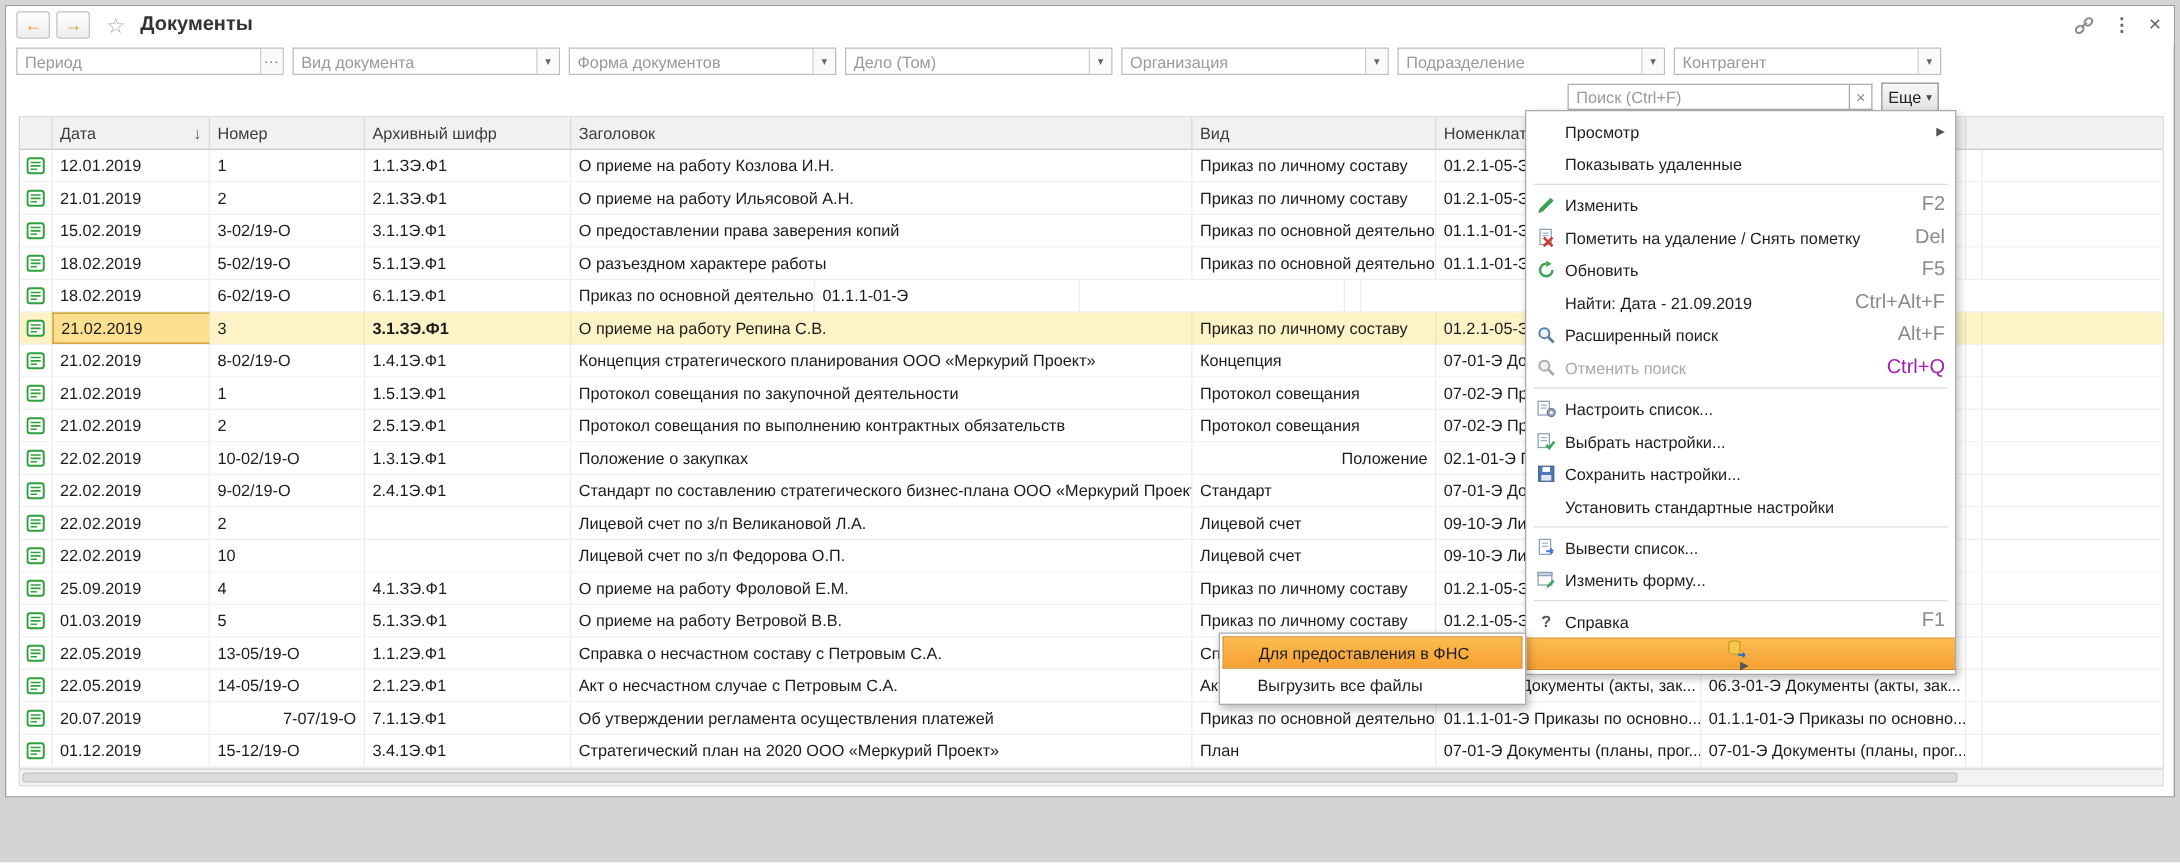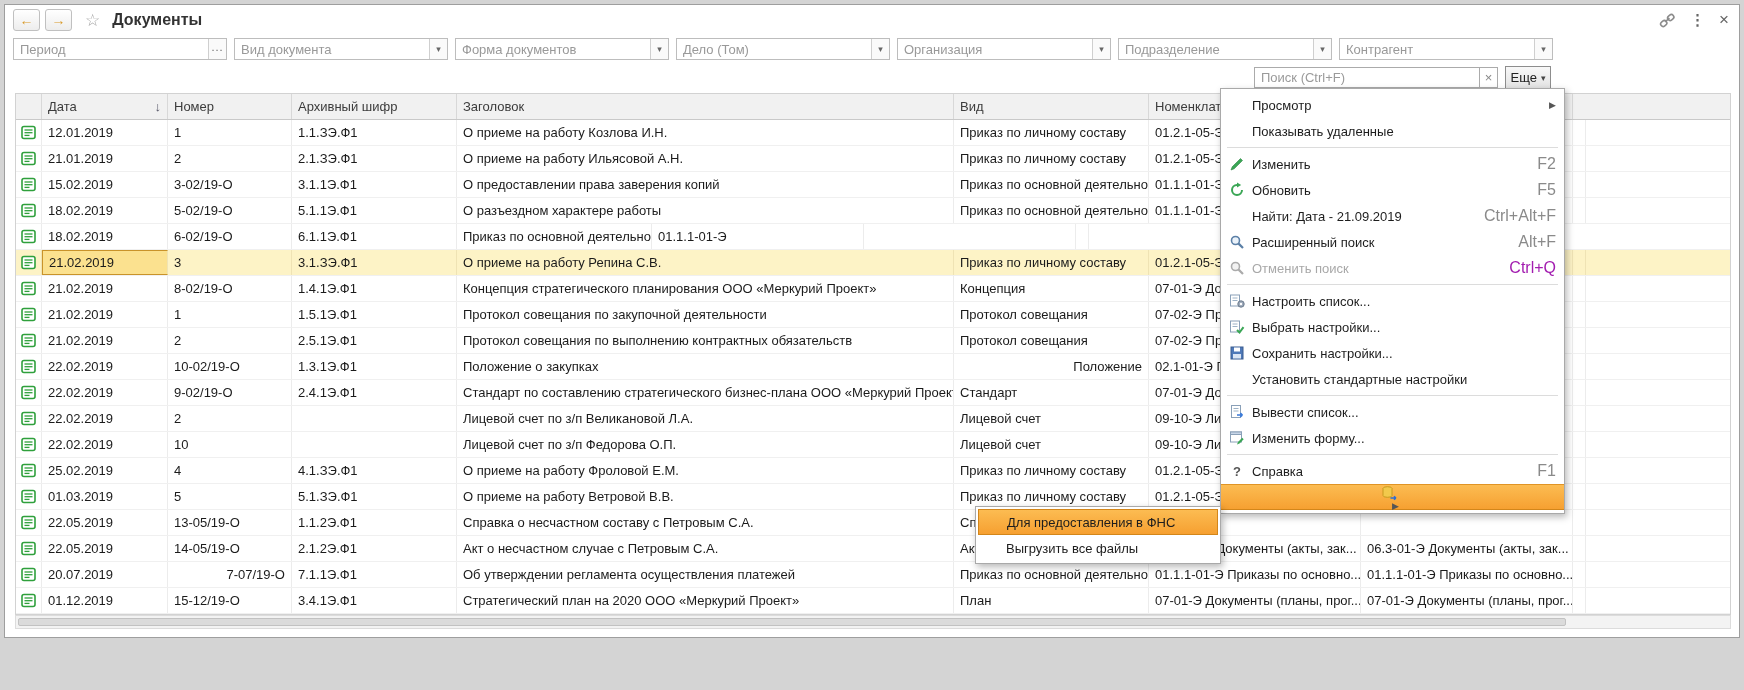"Пометить на удаление / Снять" div.menu-item { html: none -> <div> <span> <svg> <rect></rect> <line></line> <line></line> <path></path> </svg> </span> <span>Пометить на удаление / Снять пометку</span> <span>Del</span> </div> }
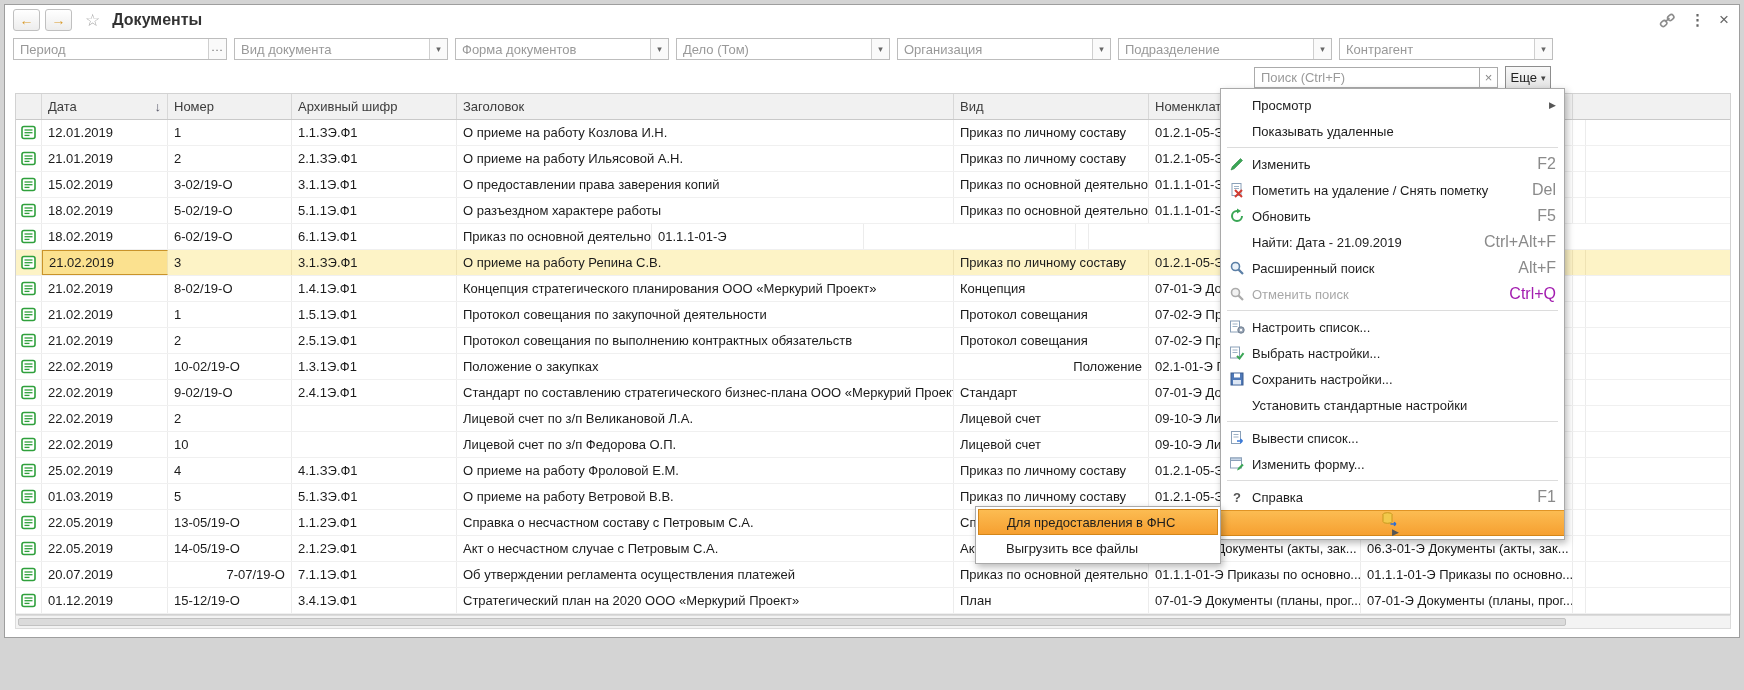"3.1.ЗЭ.Ф1" div.cell { font-weight: none -> bold }
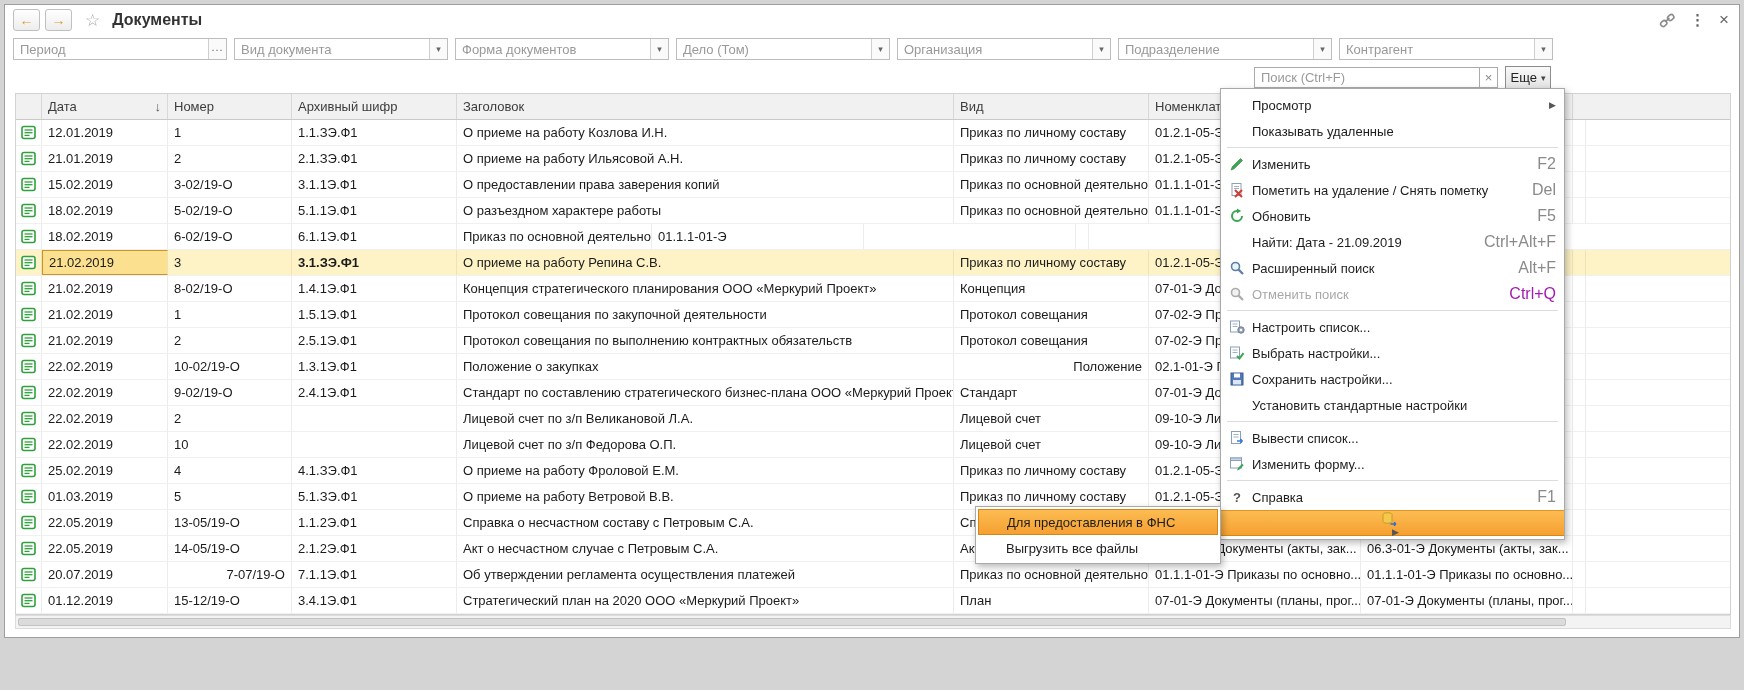"25.02.2019" div.cell { text: 25.02.2019 -> 25.09.2019 }
